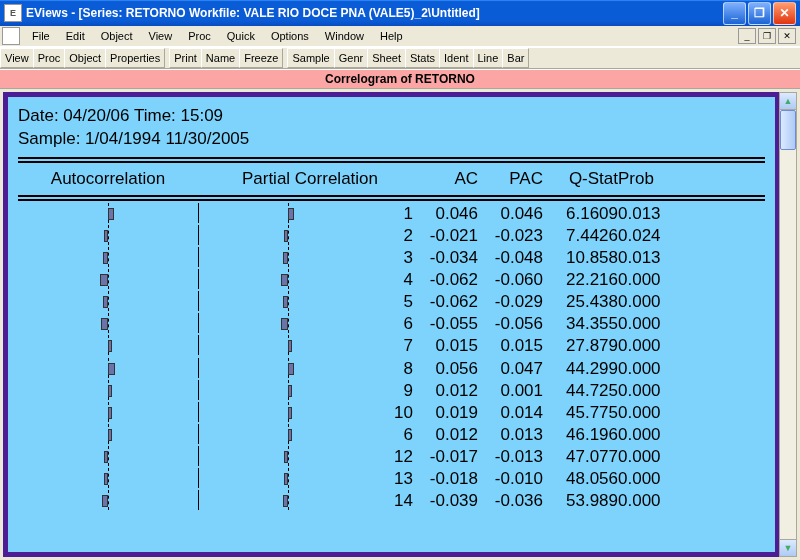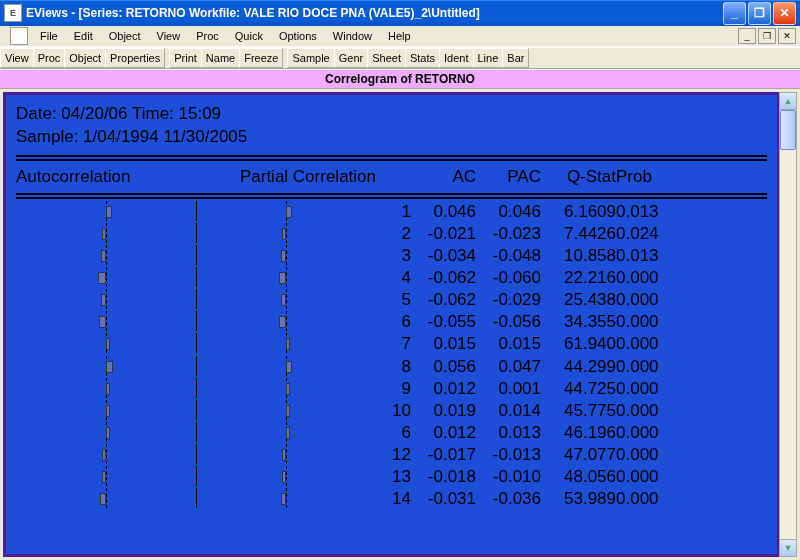"File" .menubar { padding-left: 10px -> 2px }
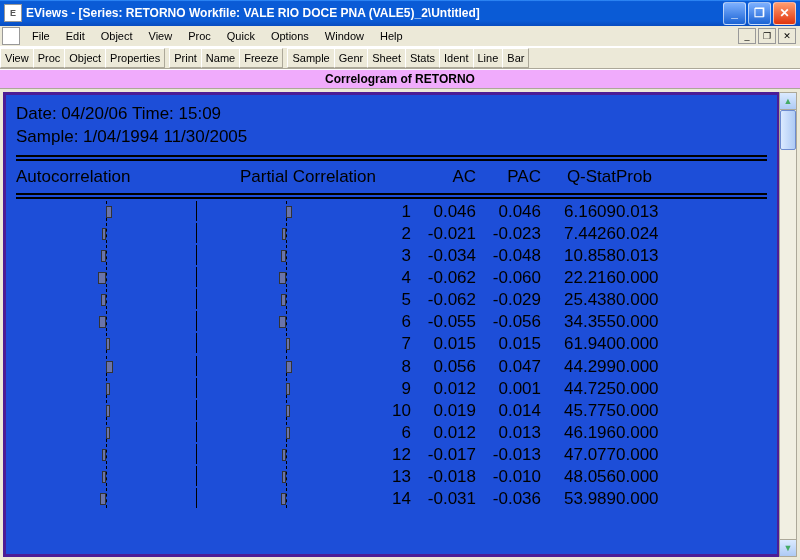"Correlogram of RETORNO" .subtitle { background: #f0abfc -> #fca5a5 }
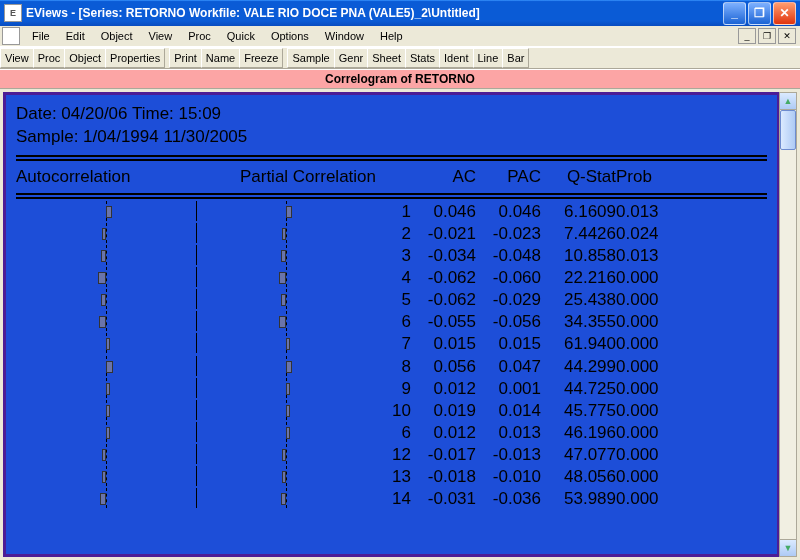"Date: 04/20/06 Time: 15:09" .content { background: #1d4ed8 -> #7dd3fc; border: 3px solid #4c1d95 -> 5px solid #4c1d95 }
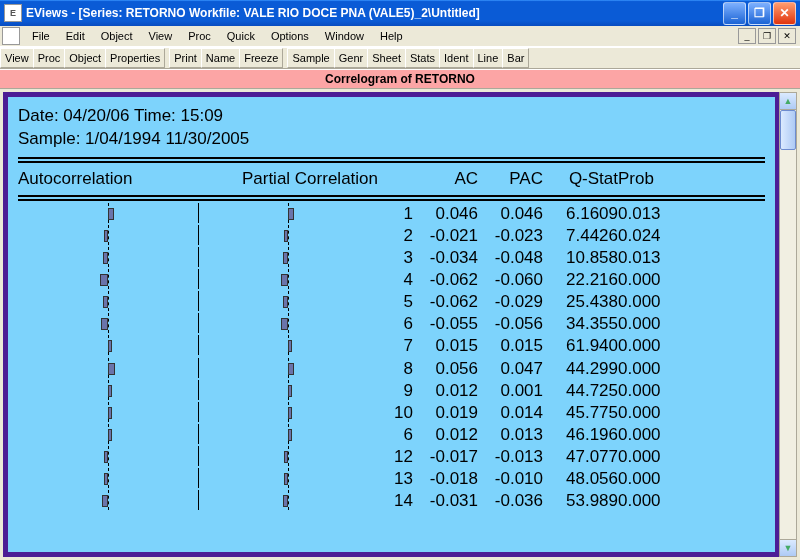"Autocorrelation" .col-ac { text-align: none -> center }
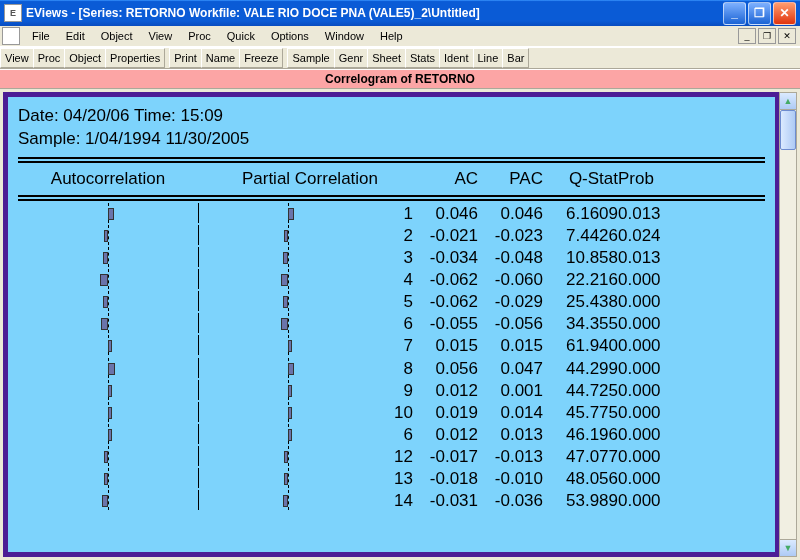"61.940" div.col-q { text: 61.940 -> 27.879 }
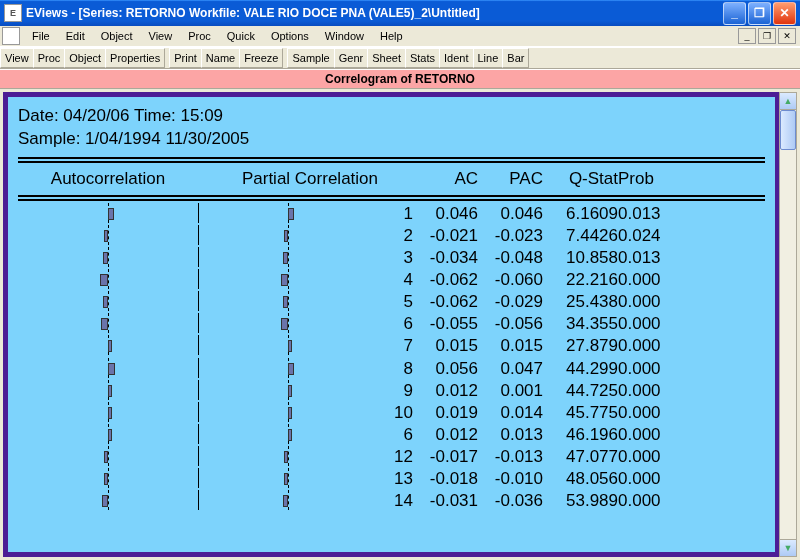"-0.031" div.col-v { text: -0.031 -> -0.039 }
